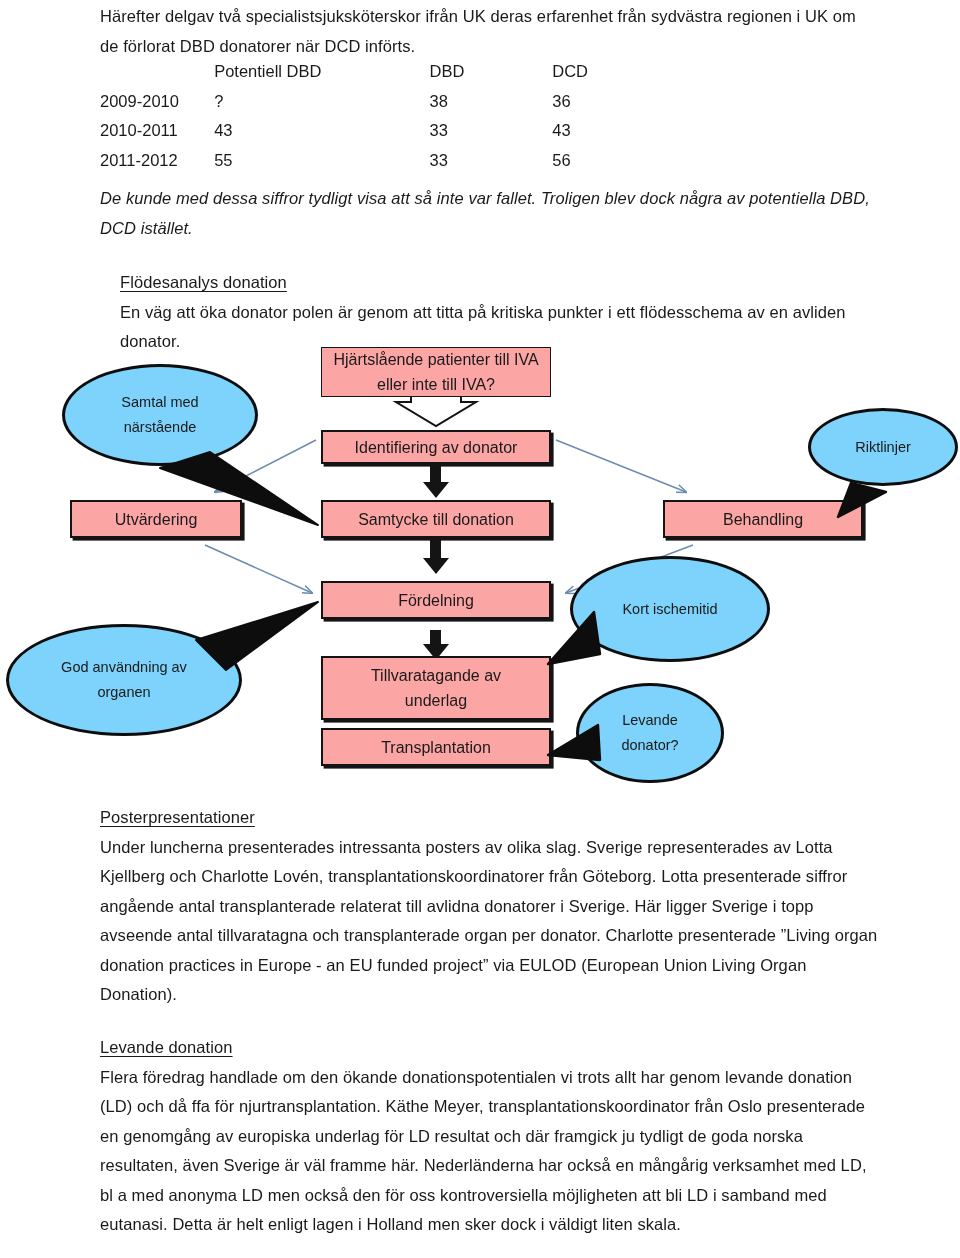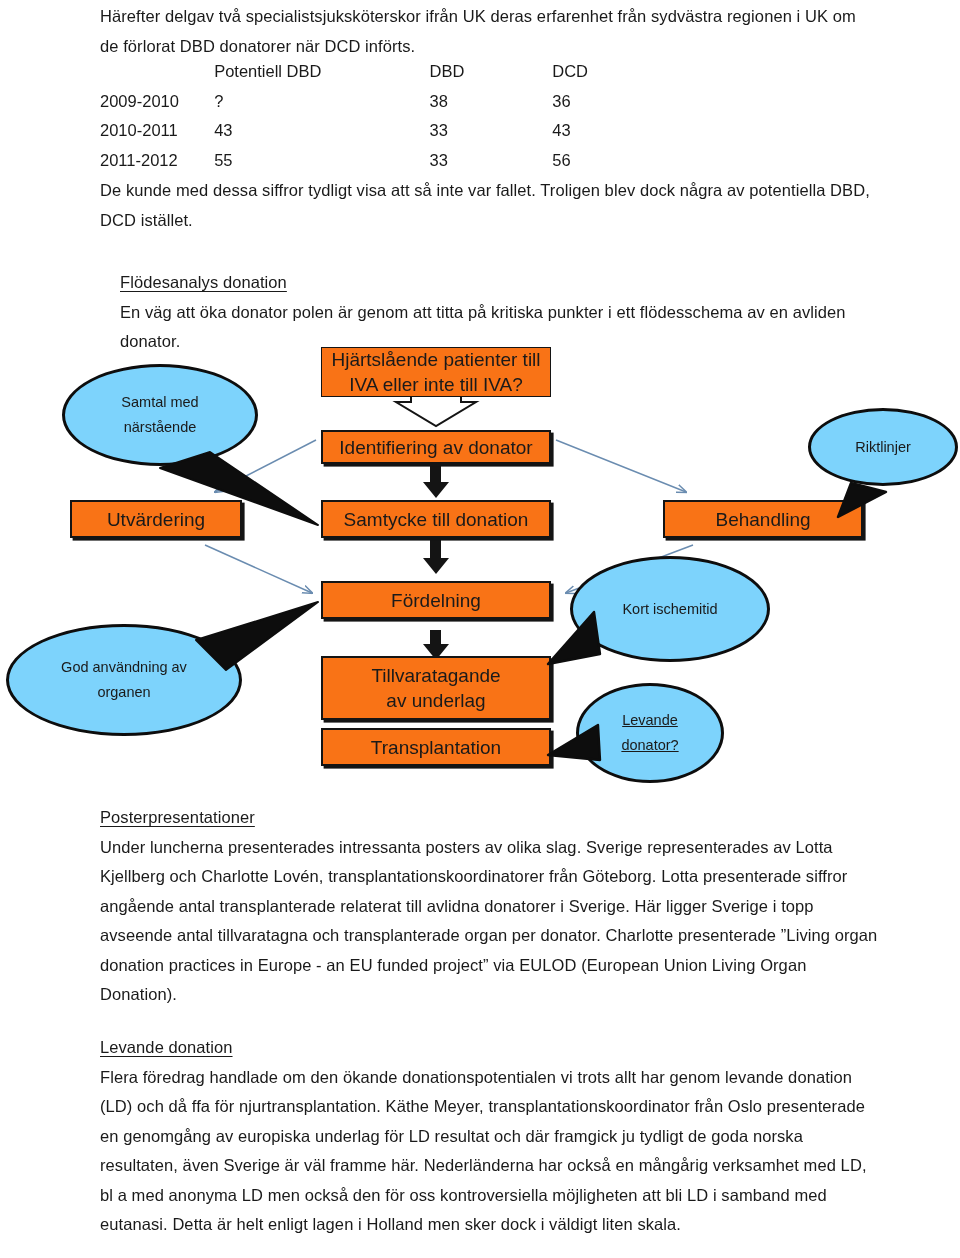"De kunde med dessa siffror" div.body-text { font-style: none -> italic; top: 176px -> 184px }
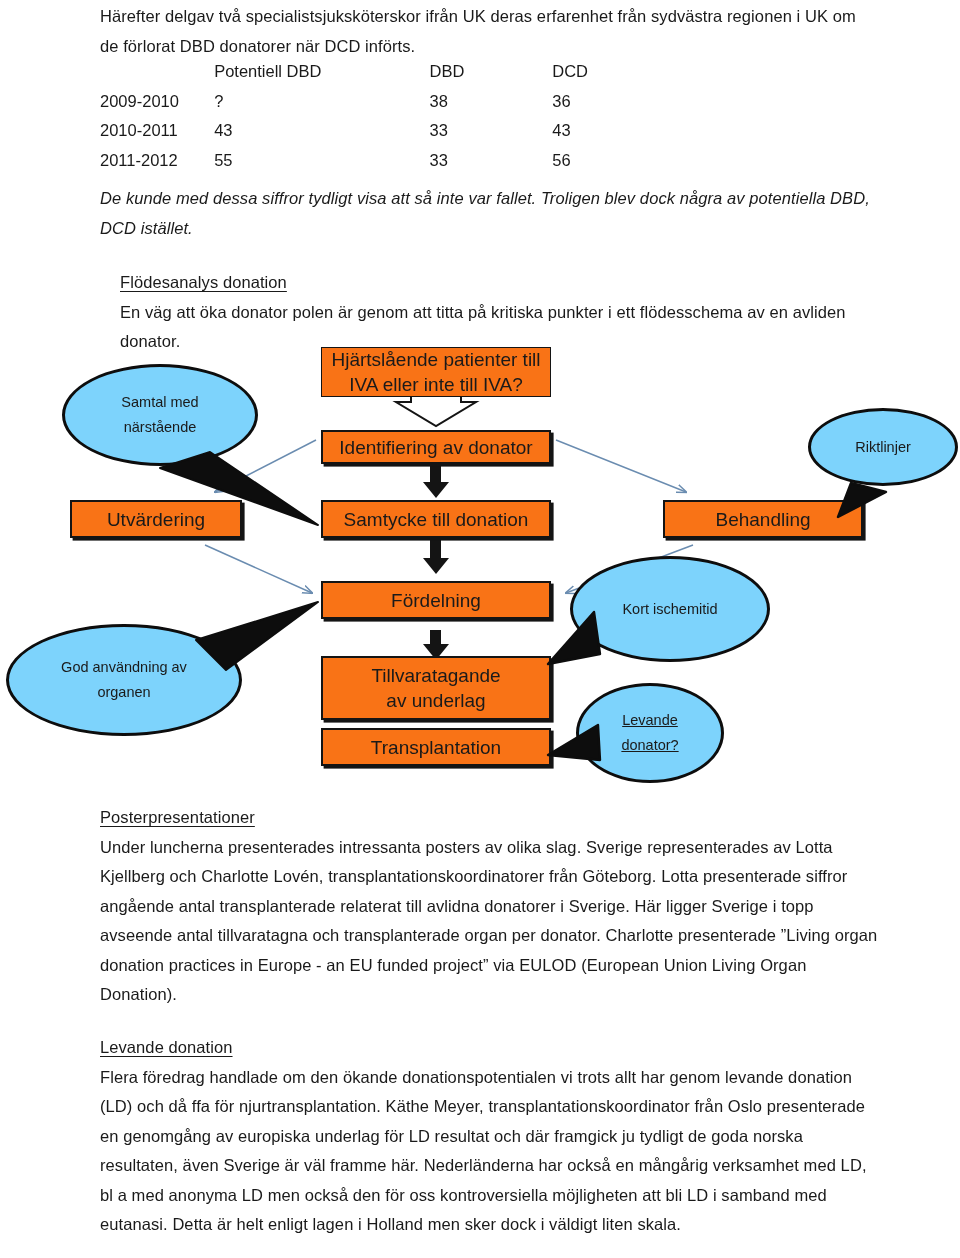"Hjärtslående patienter till IVA eller" .node { background: #f97316 -> #fca5a5; font-size: 19px -> 16px }
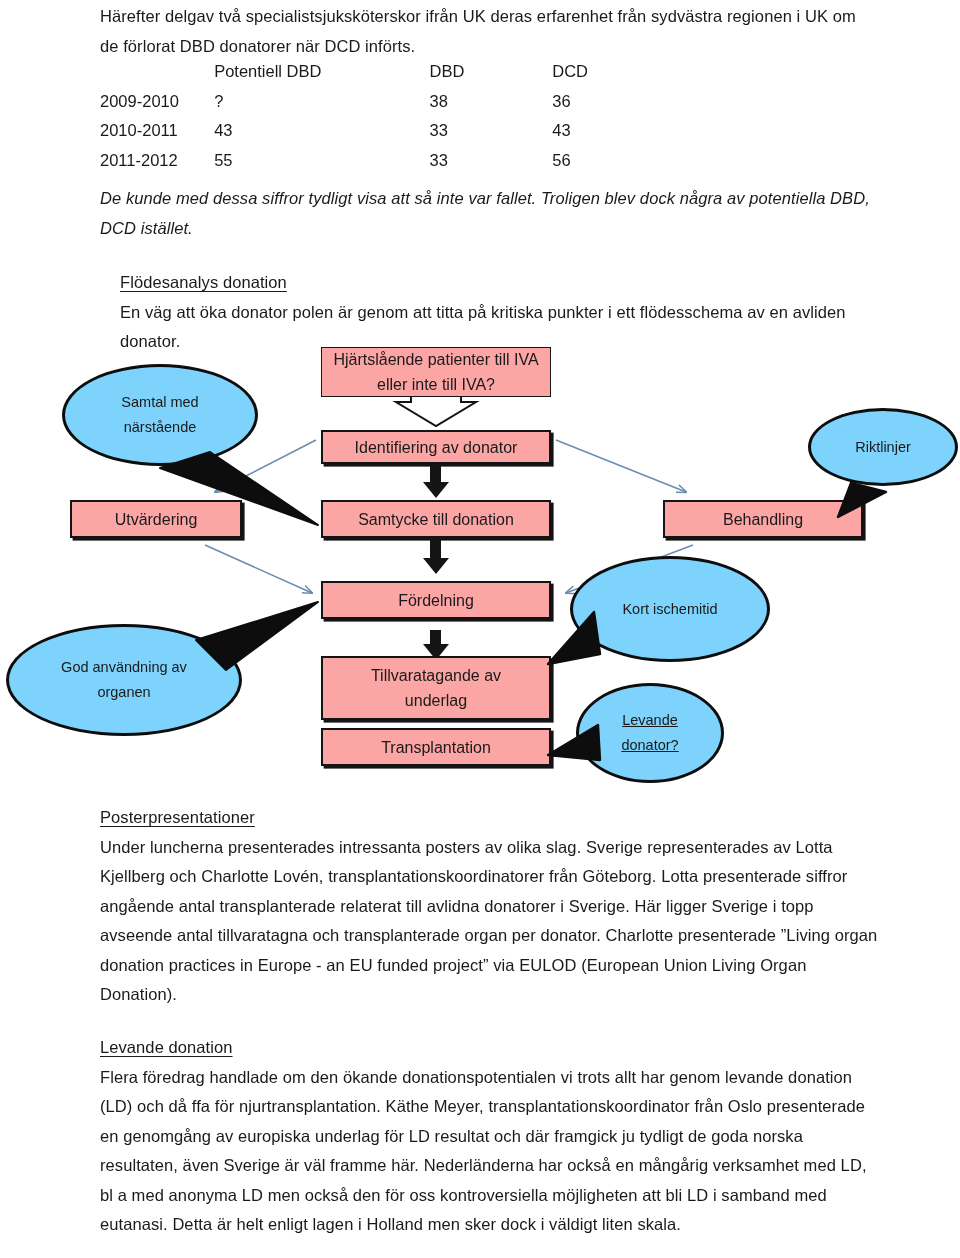"Levande donator?" span { text-decoration: underline -> none }
